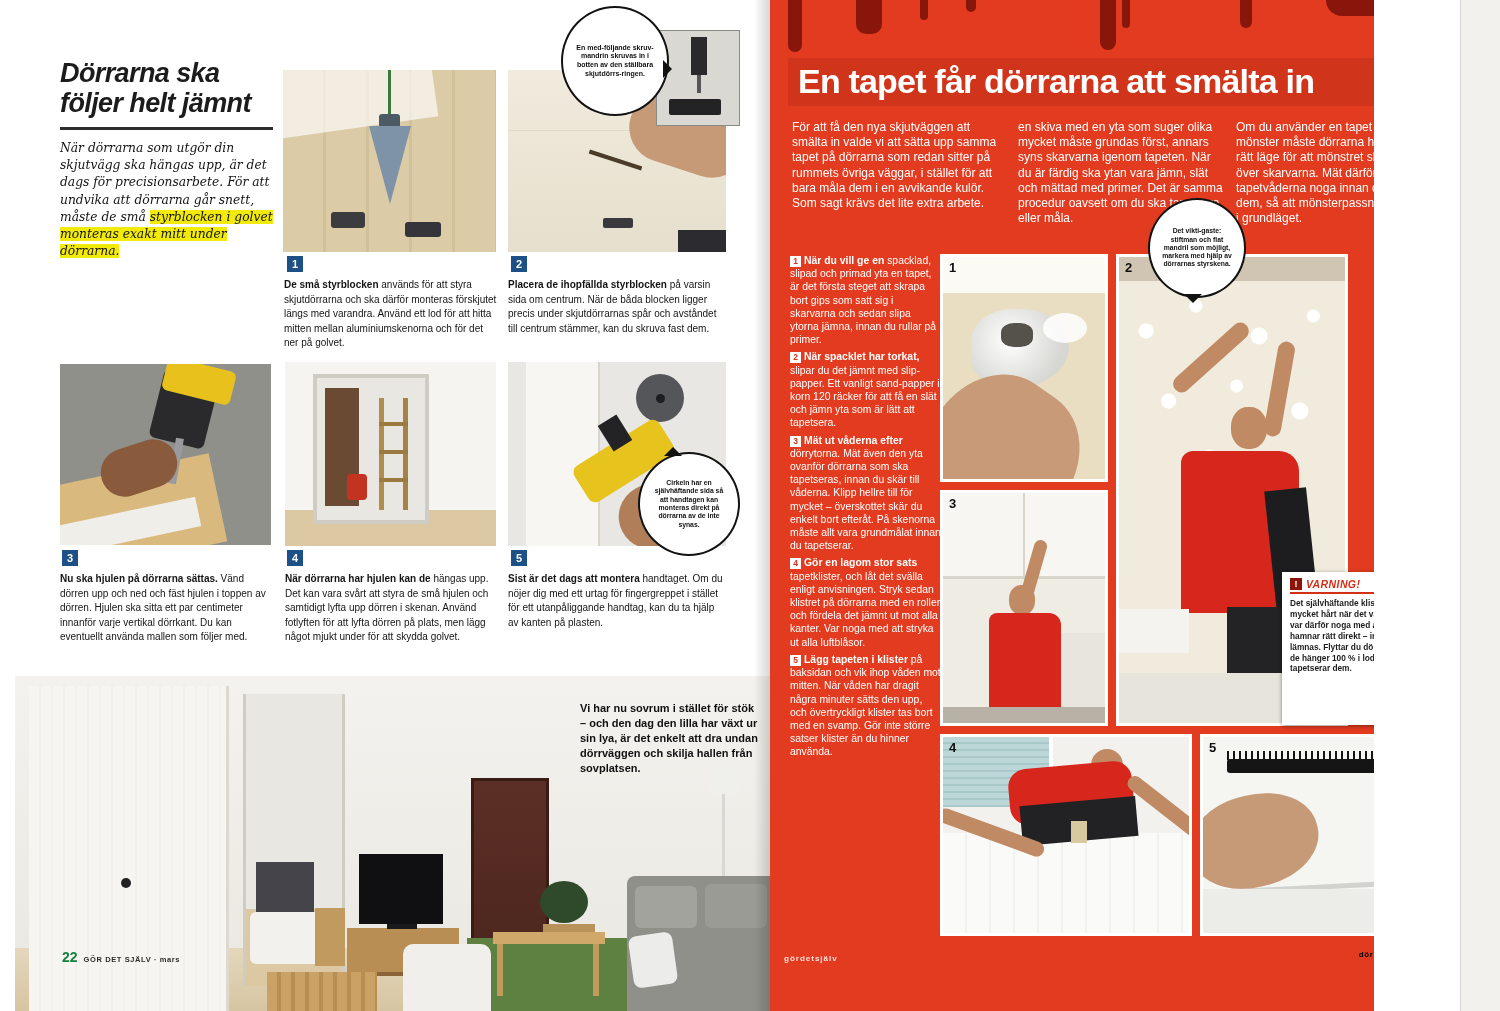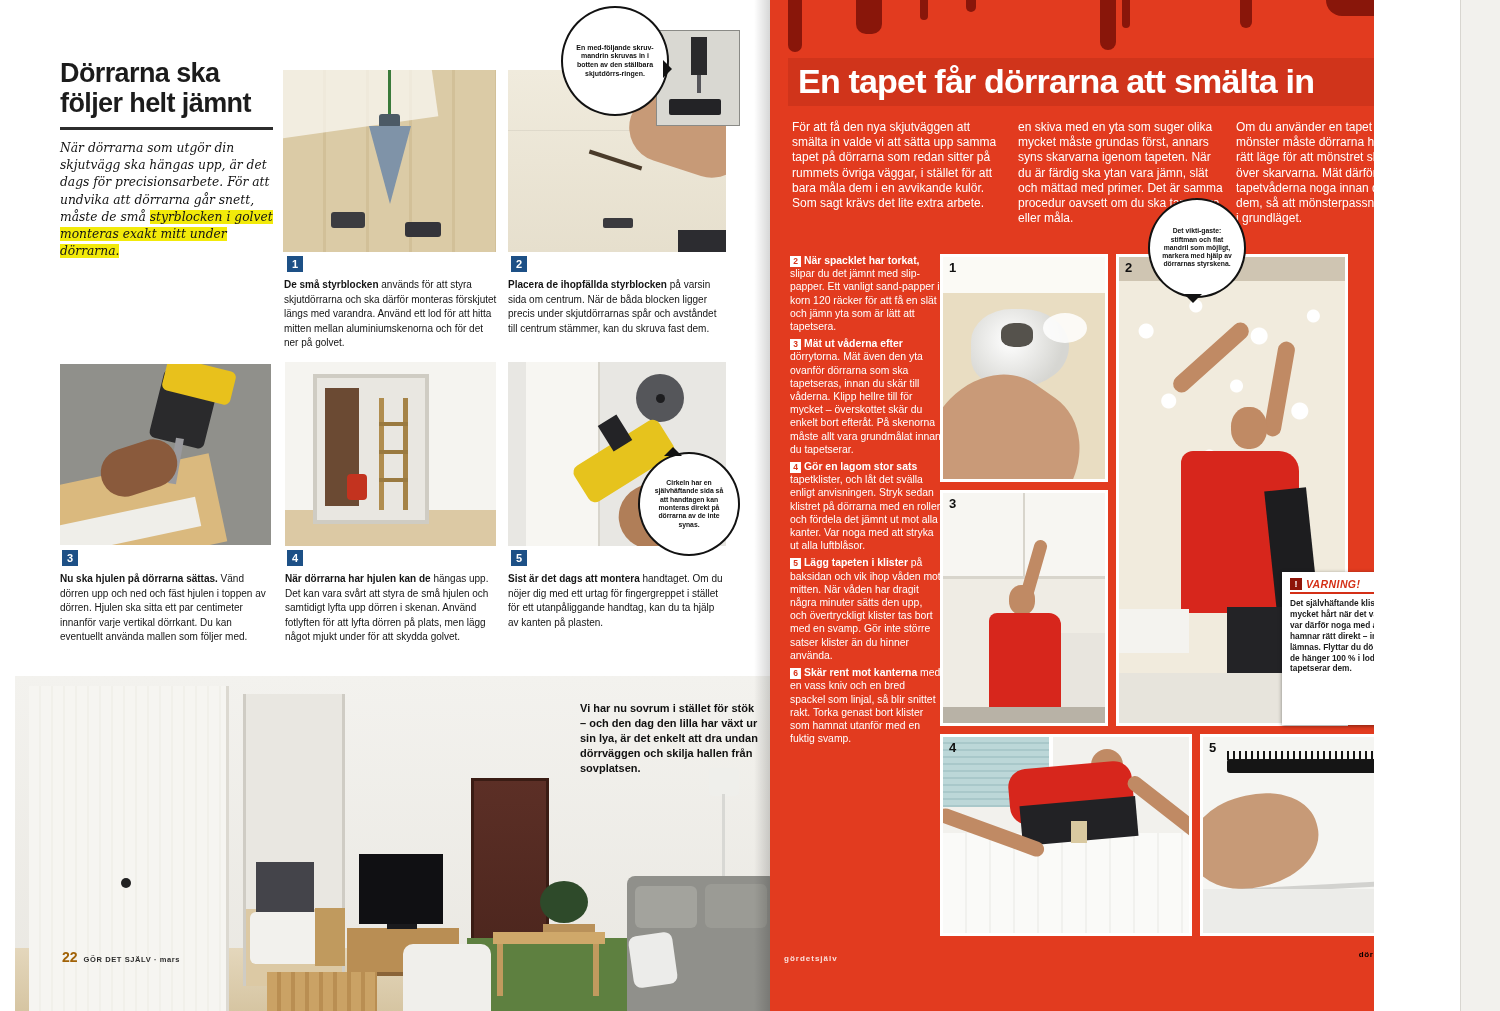"Dörrarna ska" .lp-heading { font-style: none -> italic }
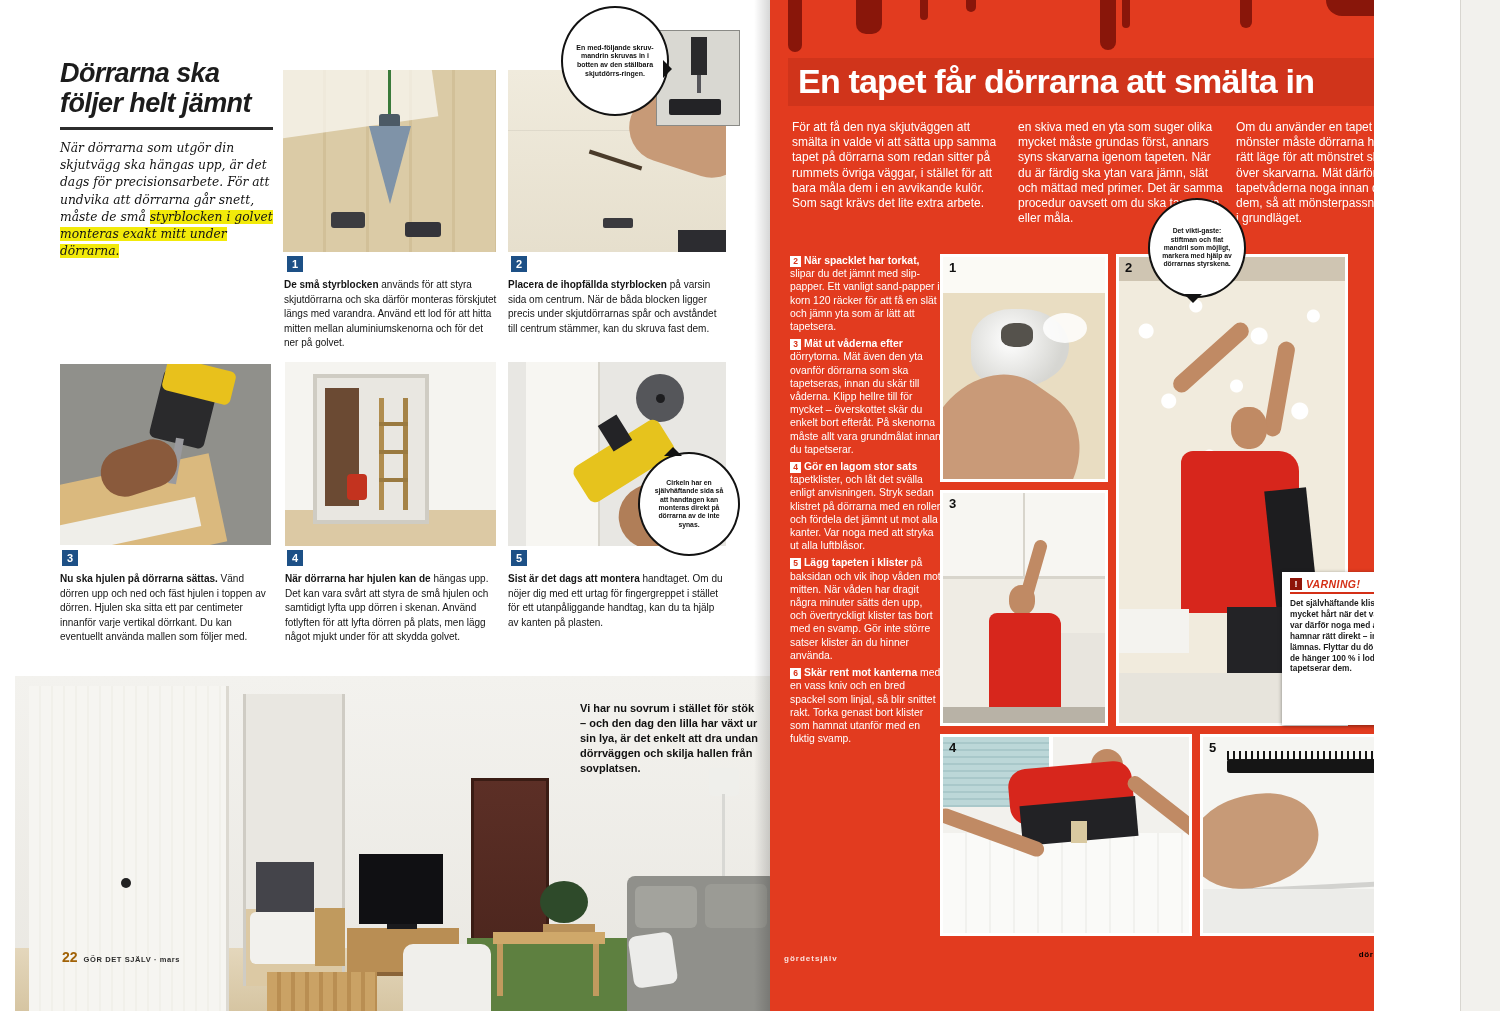"1 När du vill ge" p { html: none -> <p><span>1</span><b>När du vill ge en</b><span> spacklad, slipad och primad yta en tapet, är det första steget att skrapa bort gips som satt sig i skarvarna och sedan slipa ytorna jämna, innan du rullar på primer.</span></p> }
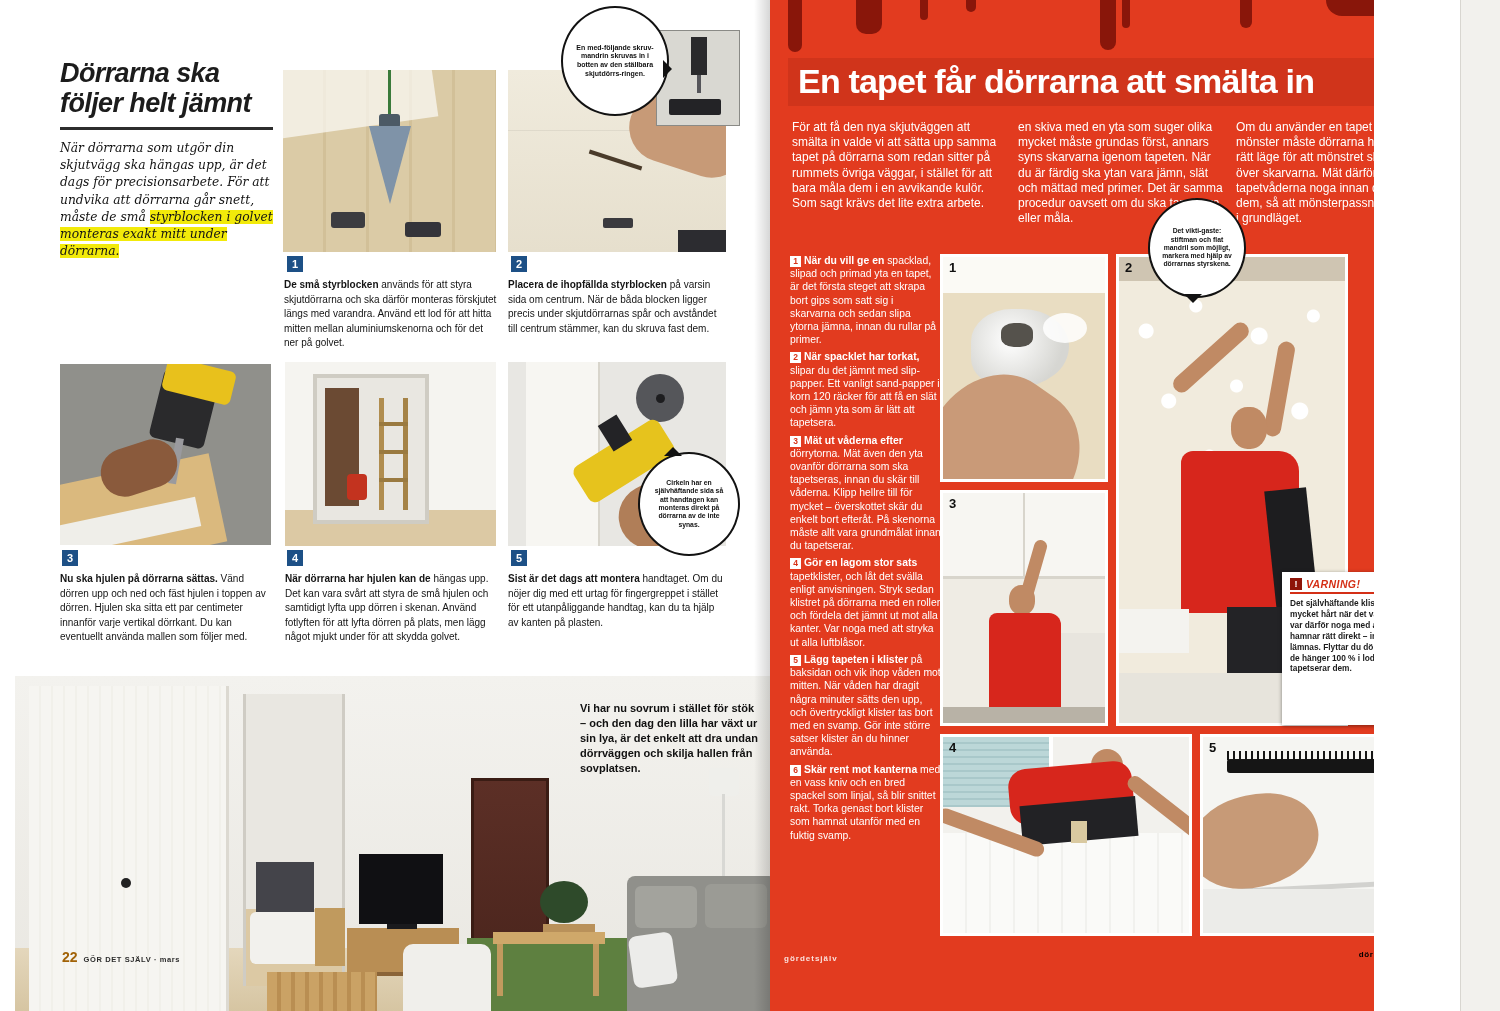"6 Skär rent mot kanterna" p { html: <p><span>6</span><b>Skär rent mot kanterna</b><span> med en vass kniv och en bred spackel som linjal, så blir snittet rakt. Torka genast bort klister som hamnat utanför med en fuktig svamp.</span></p> -> none }
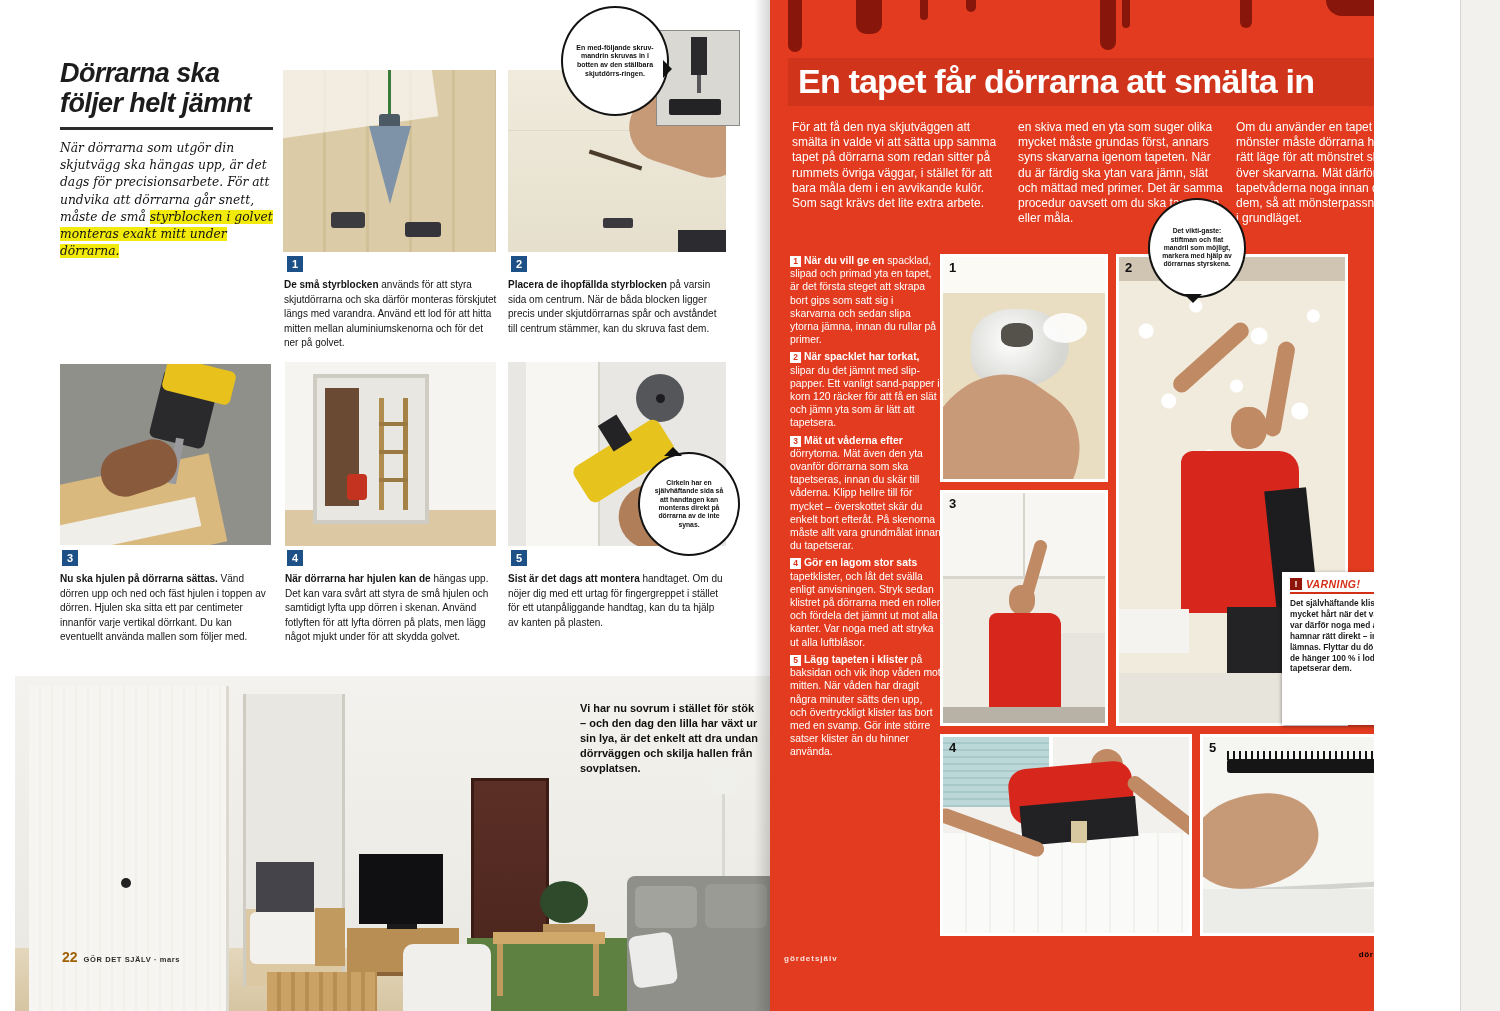"22" span { color: #a16207 -> #15803d }
